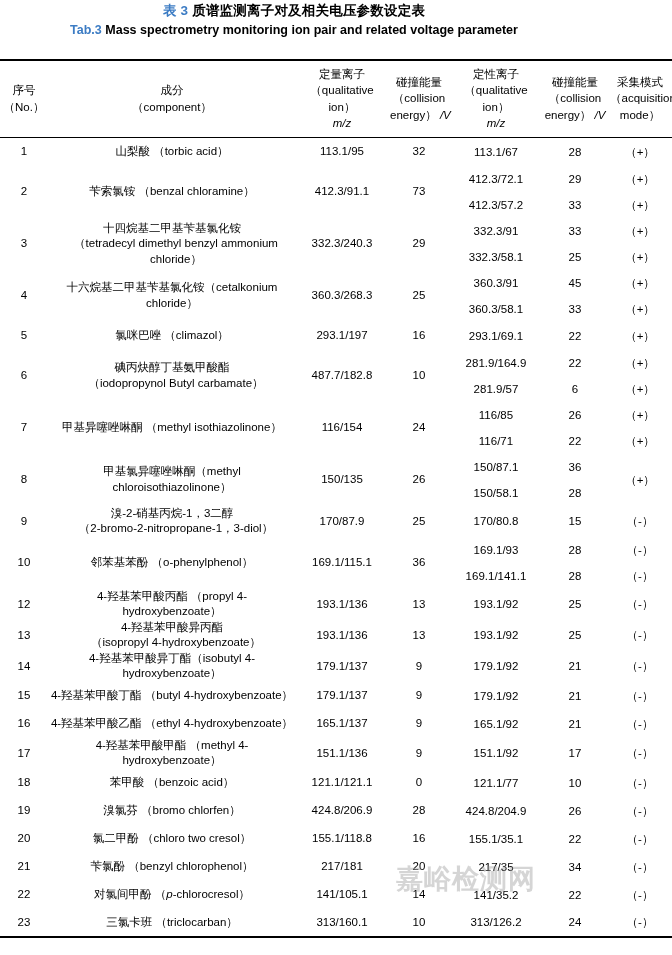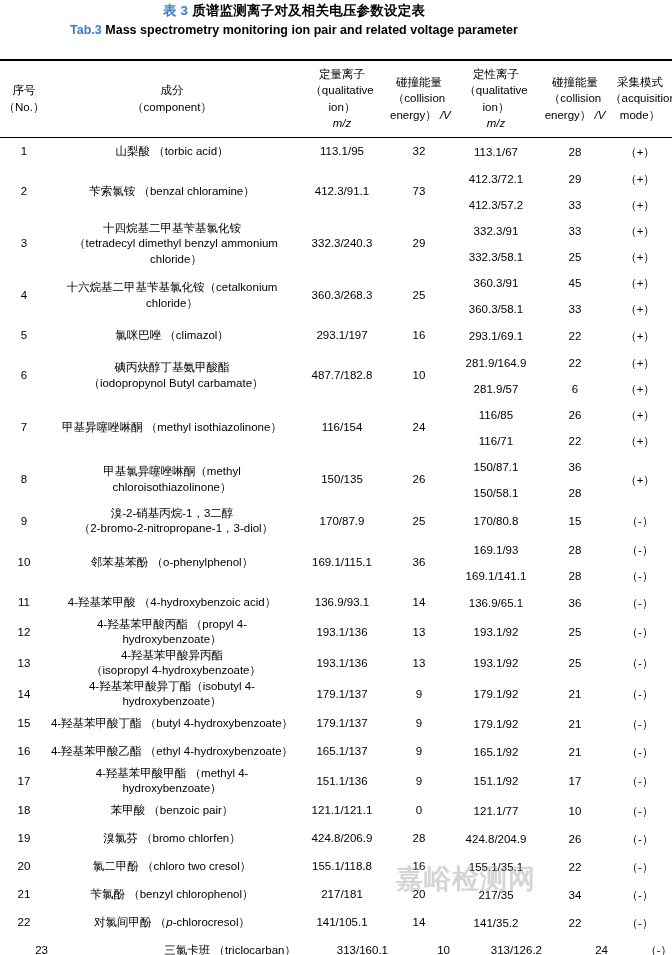"11" tr.h-s { html: <tr> <td>11</td> <td><span>4-羟基苯甲酸 </span><span>（4-hydroxybenzoic acid）</span></td> <td>136.9/93.1</td> <td>14</td> <td> <span>136.9/65.1</span> </td> <td> <span>36</span> </td> <td> <span>（-）</span> </td> </tr> -> none }
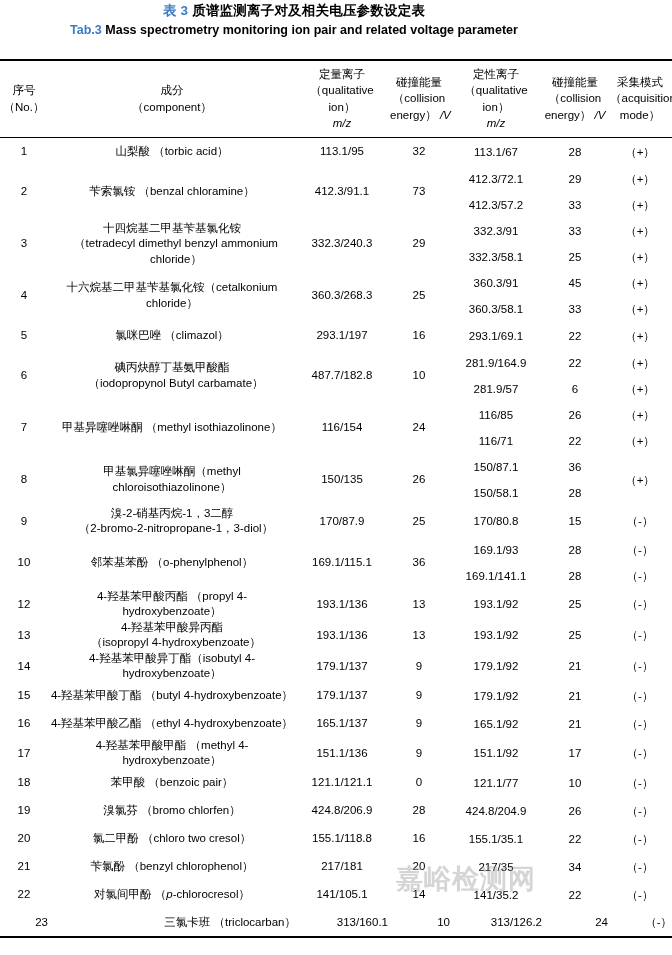"（benzoic pair）" span.en { text: pair -> acid }
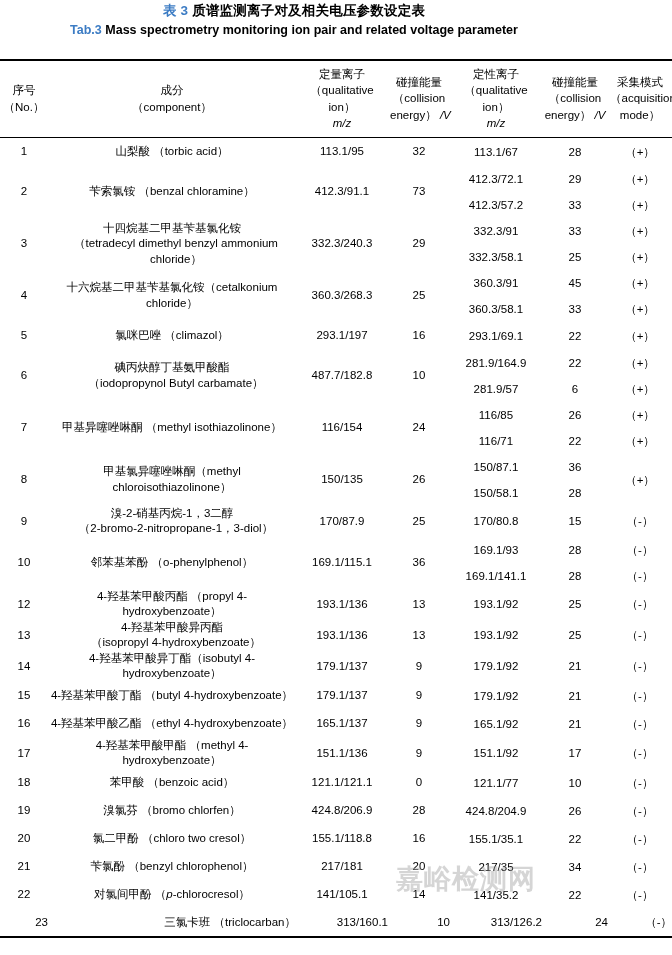"23" tr.last-row td { text-align: right -> none }
